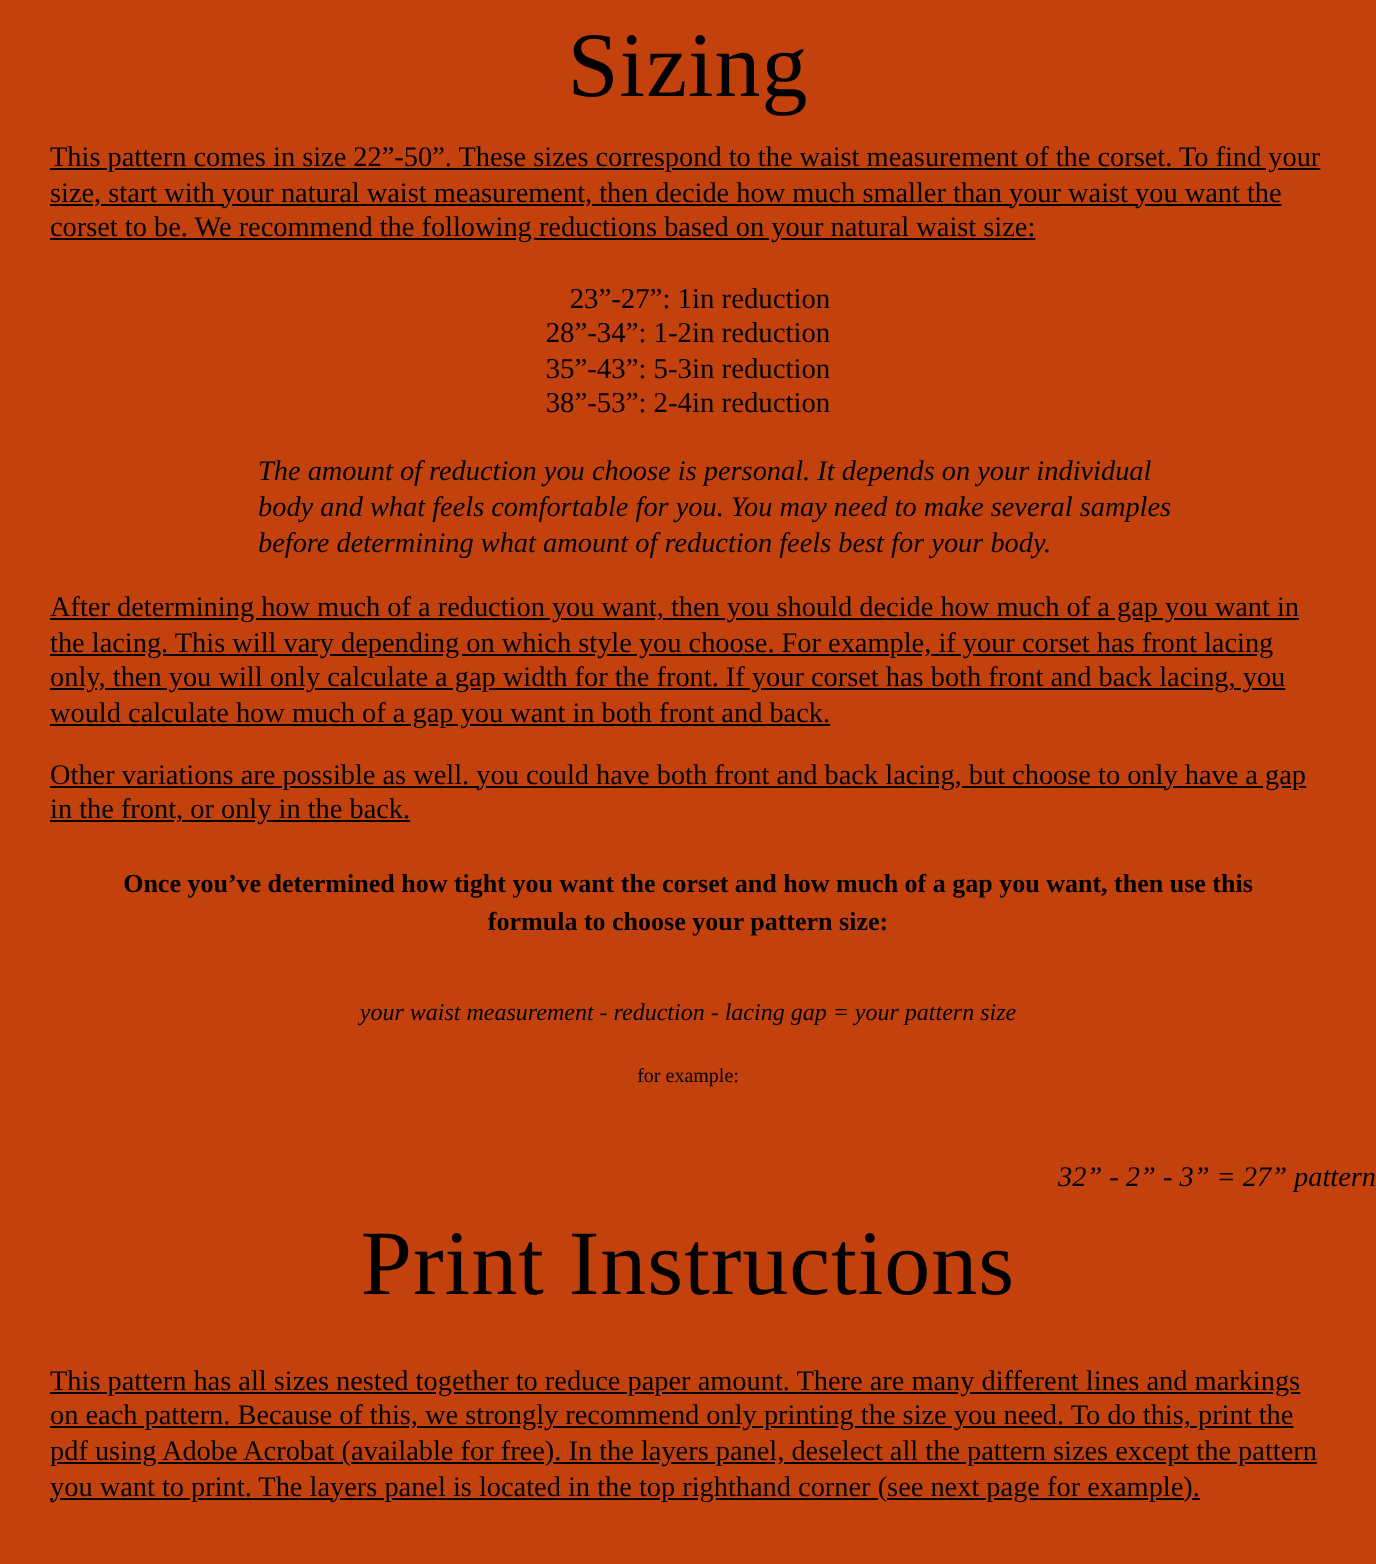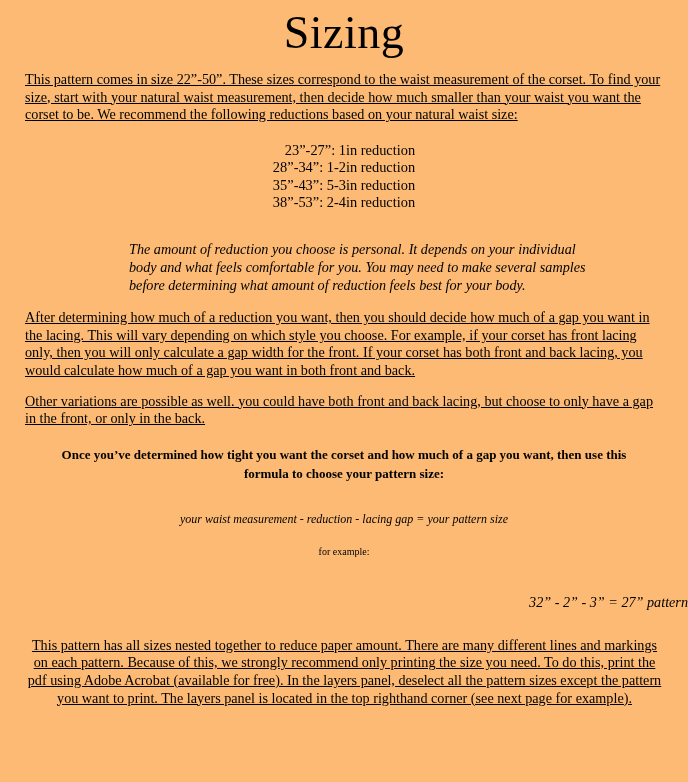"Sizing" .page { background: #fdba74 -> #c2410c }
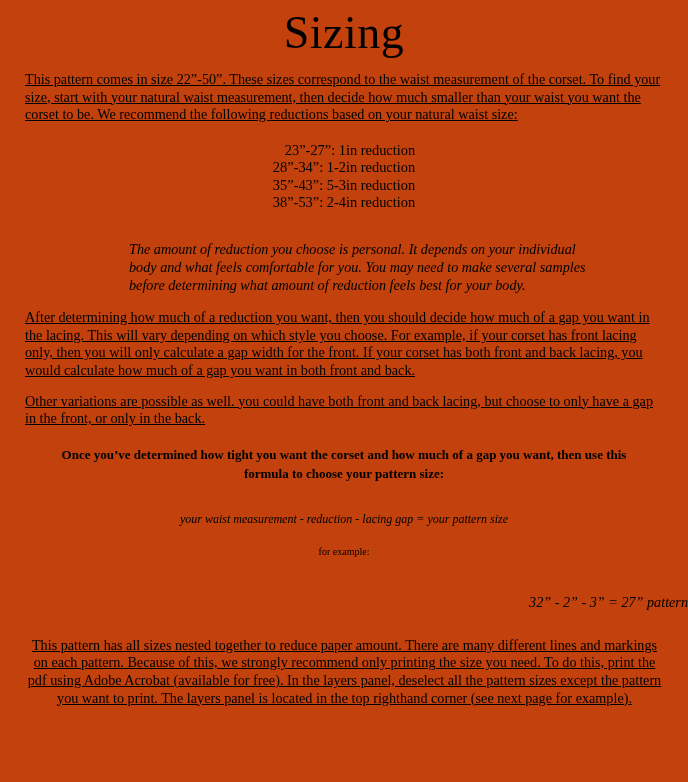"The amount of reduction you" .note-wrap { margin-top: 30px -> 17px }
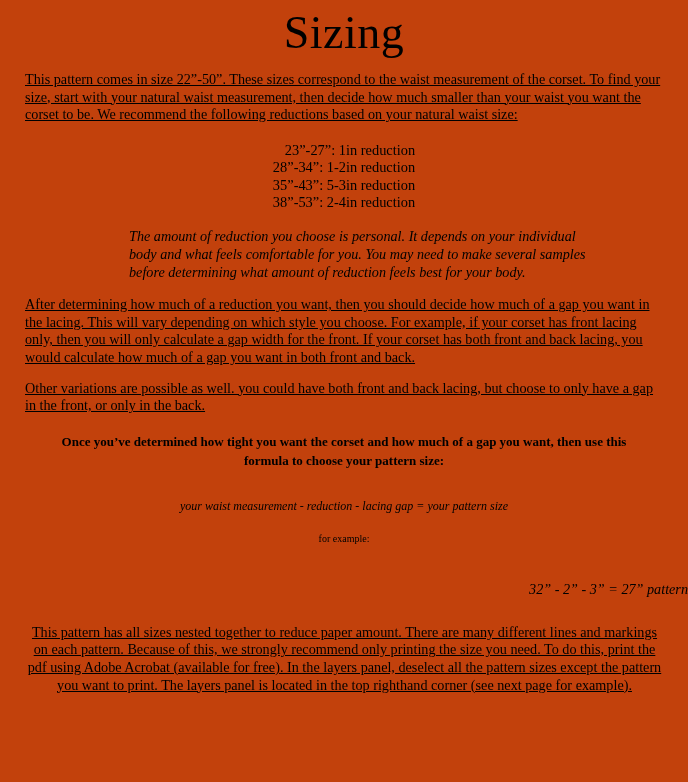"Print Instructions" h1.doc-title { html: none -> <h1>Print Instructions</h1> }
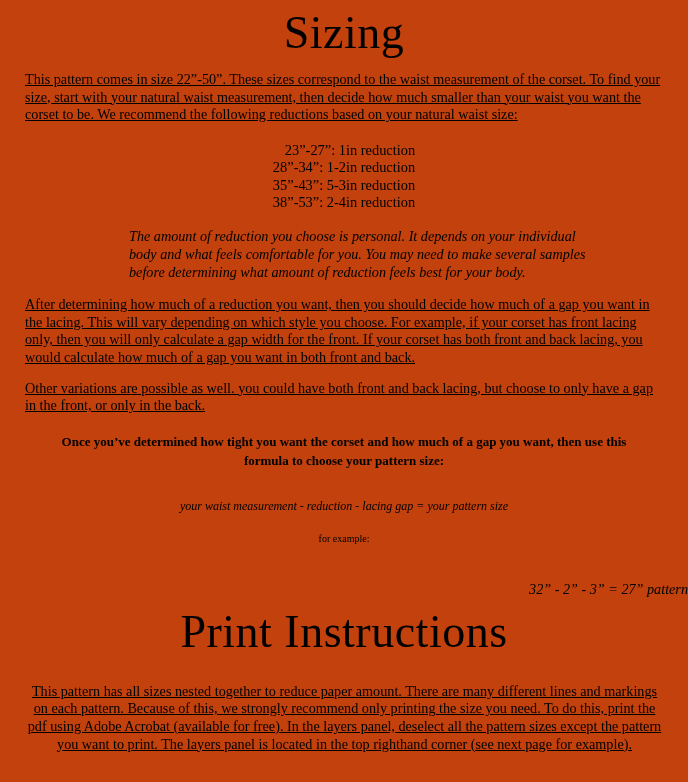"This pattern has all sizes" .print-body { text-align: center -> none }
